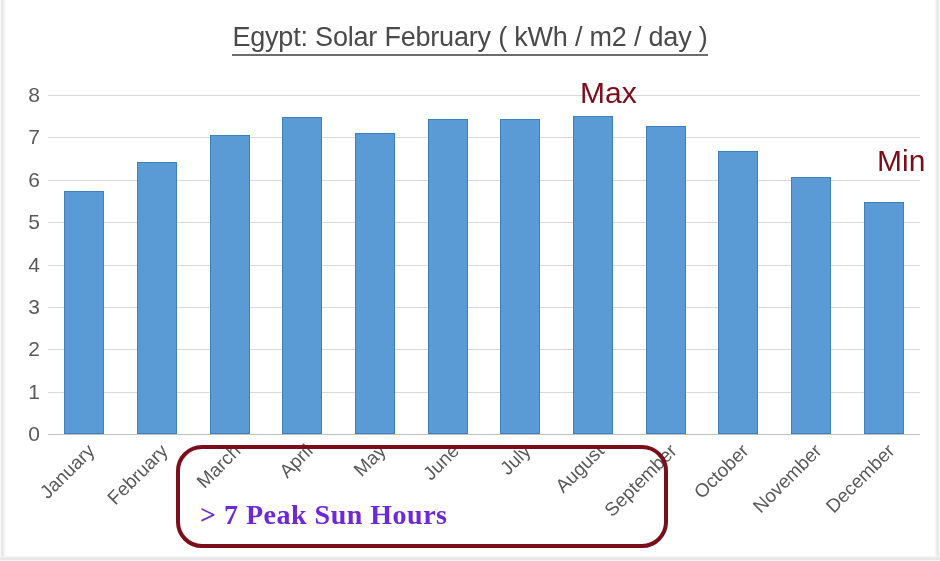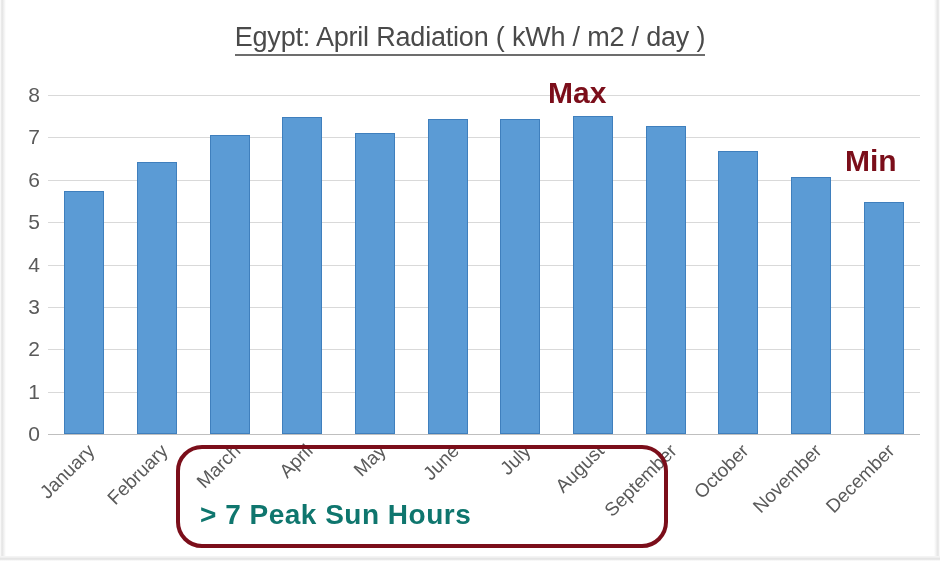"Egypt: April Radiation ( kWh" span.title-underline { text: April Radiation -> Solar February }
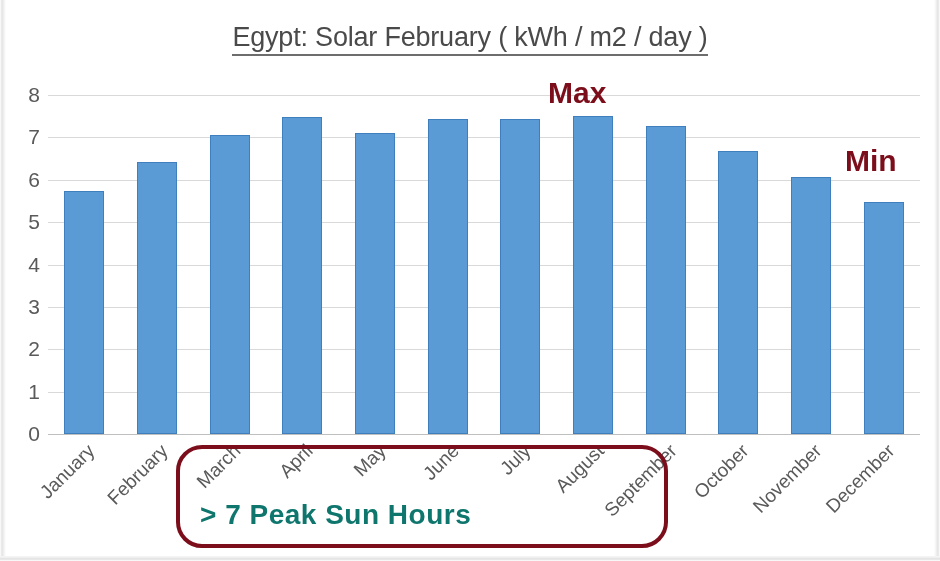"Max" .callout { font-weight: bold -> normal; margin-left: none -> 32px }
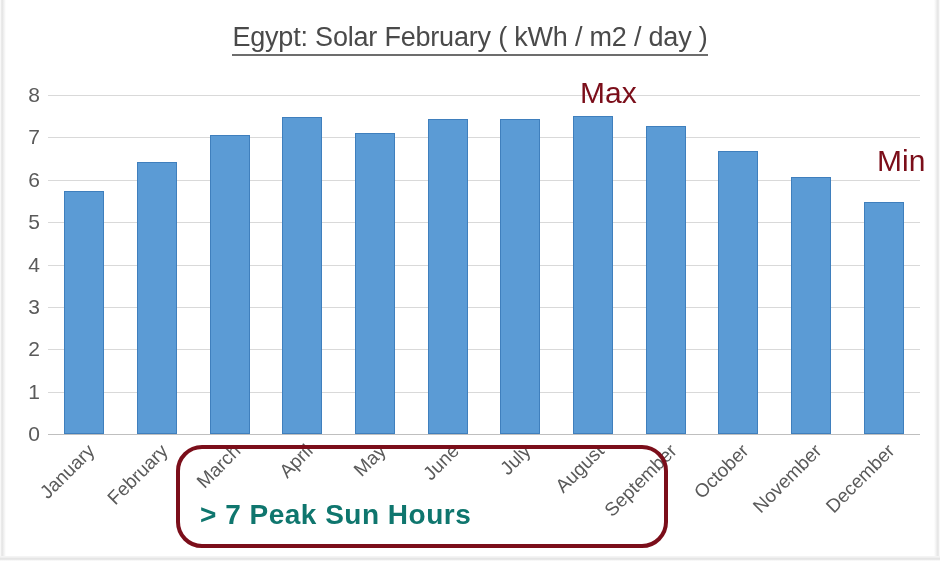"> 7 Peak Sun Hours" #peak-box-label { color: #0f766e -> #6d28d9; font-family: Liberation Sans, sans-serif -> Liberation Serif, serif }
